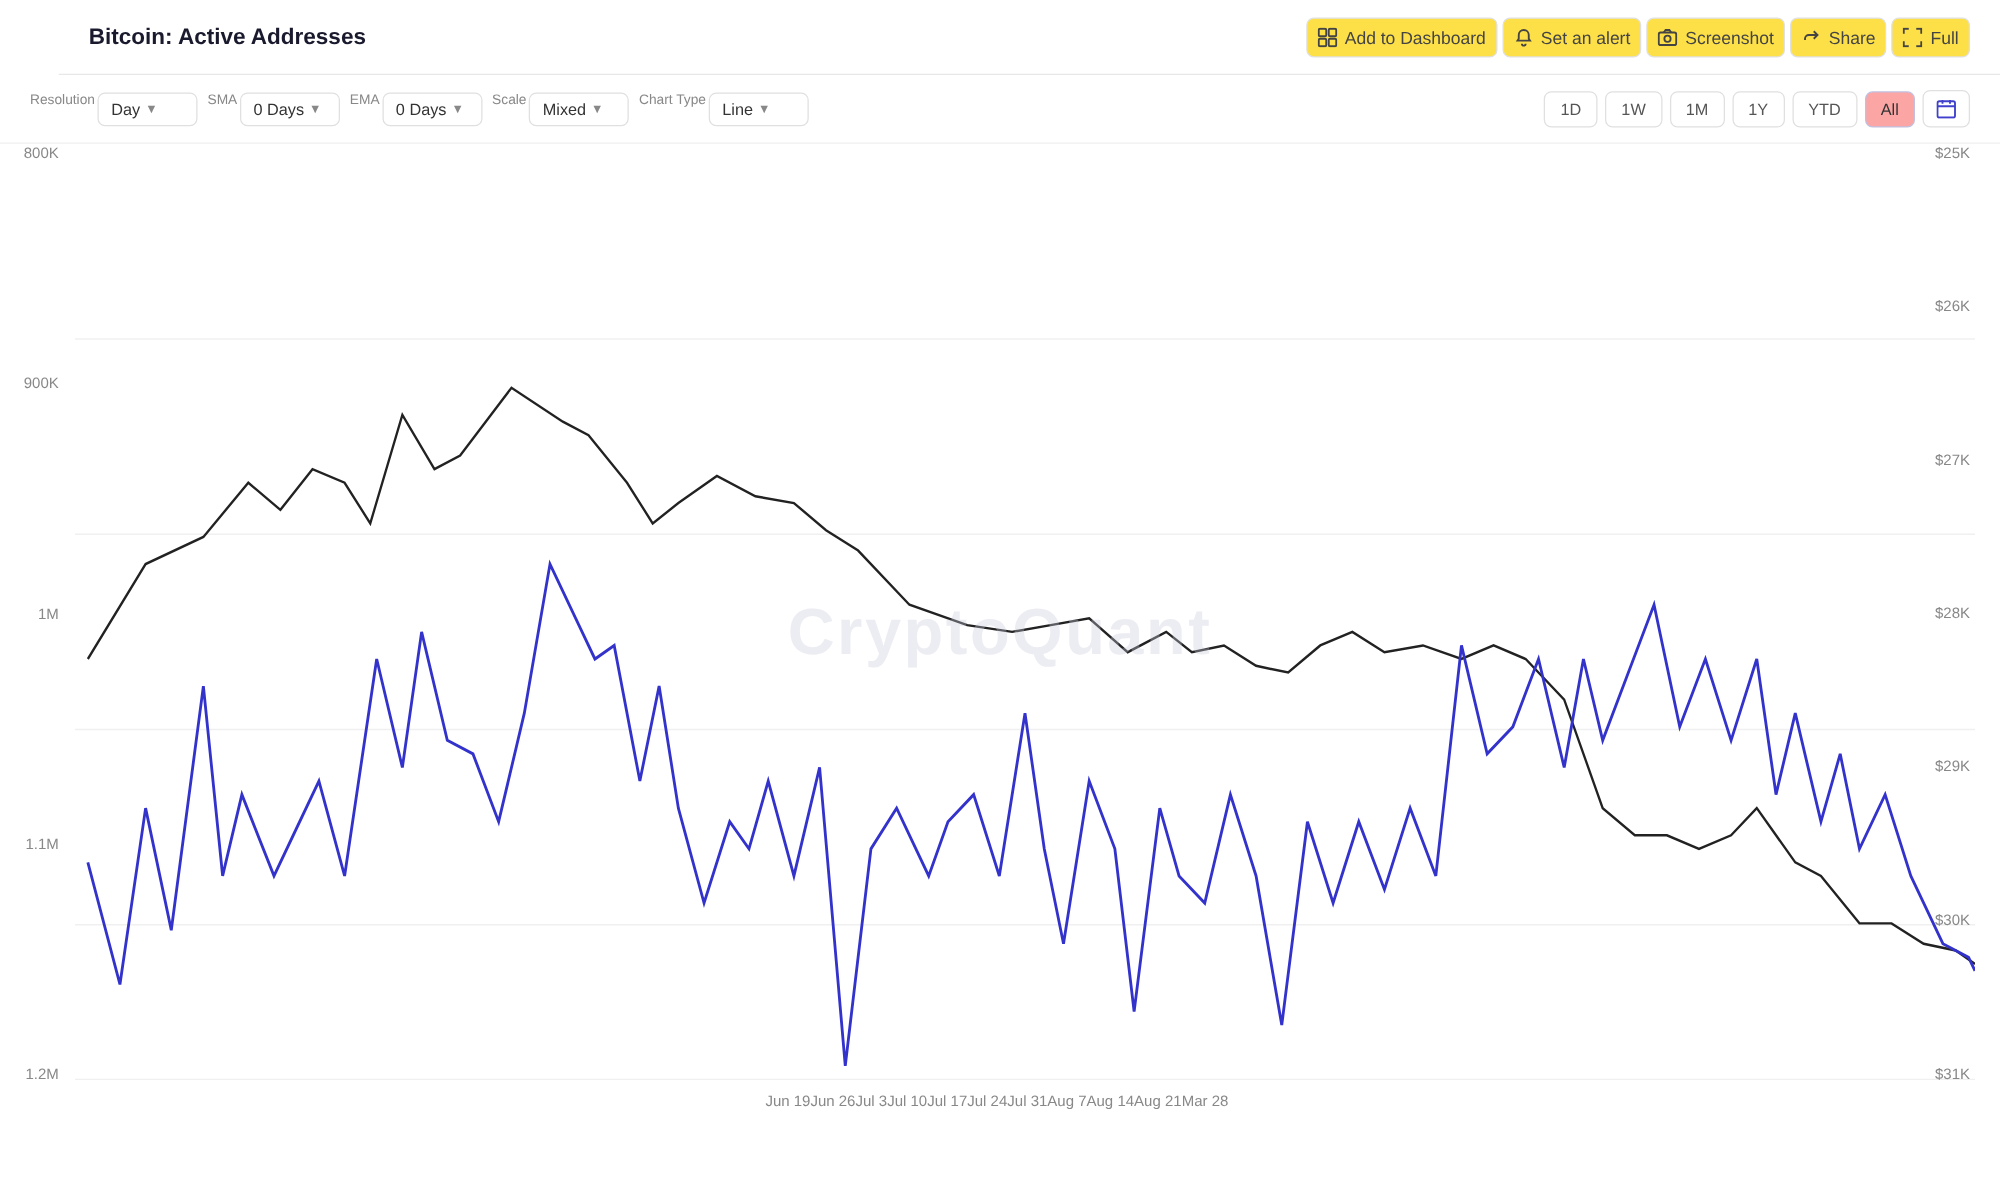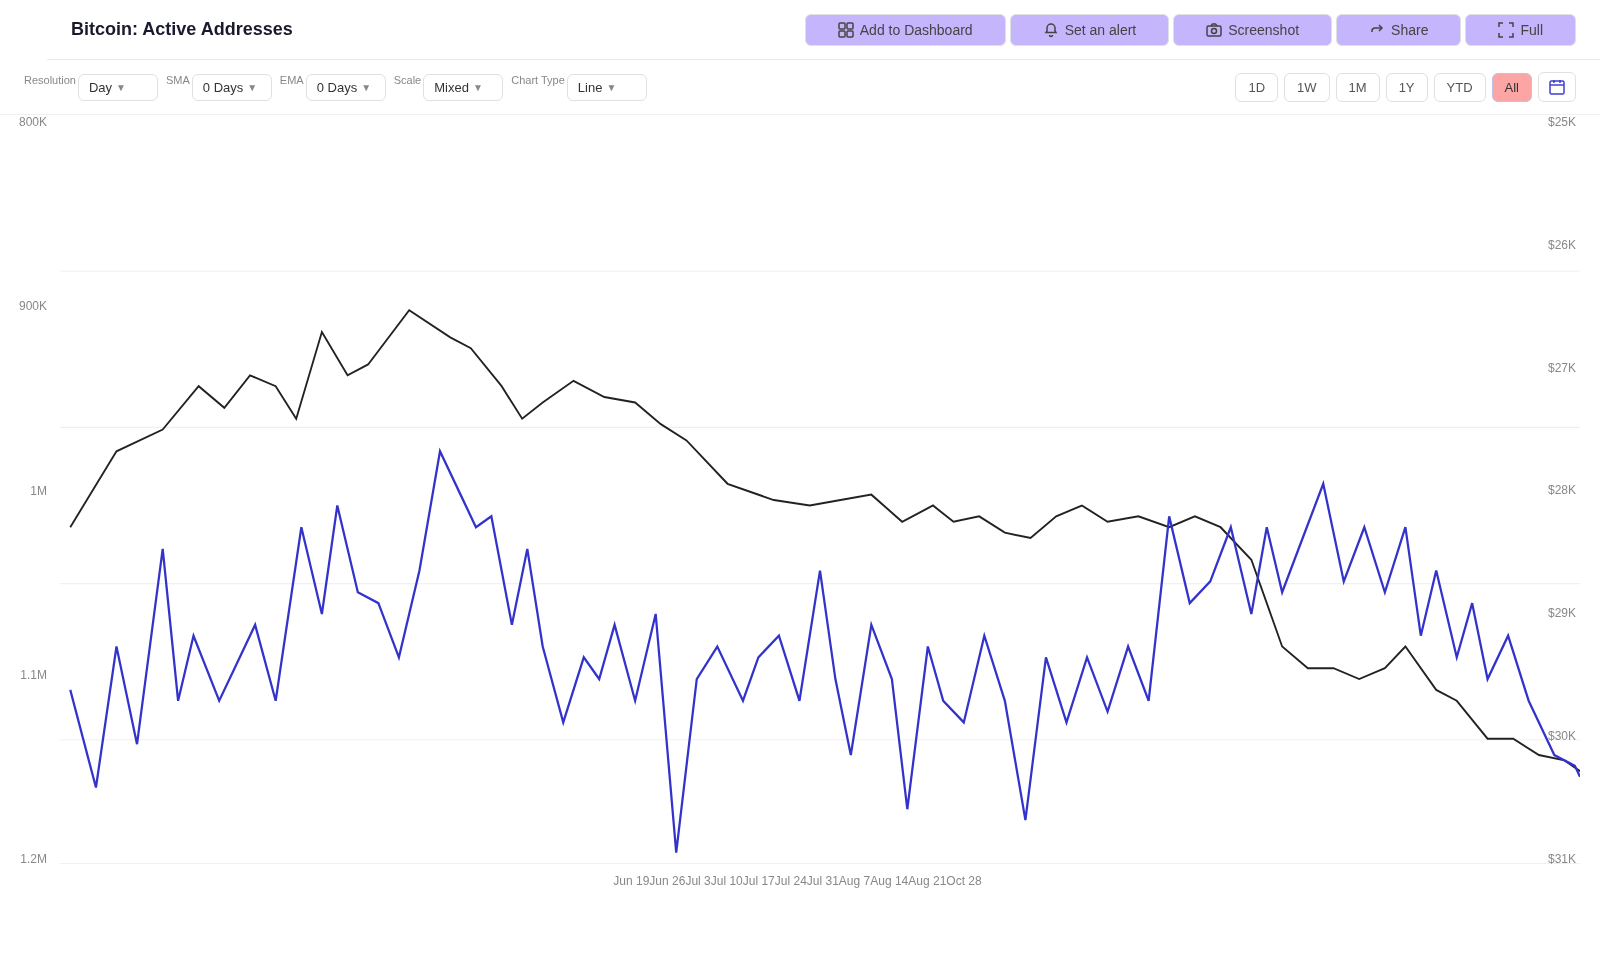"Add to Dashboard" .header-btn { background: #c4b5fd -> #fde047; padding: 7px 32px -> 7px 8px }
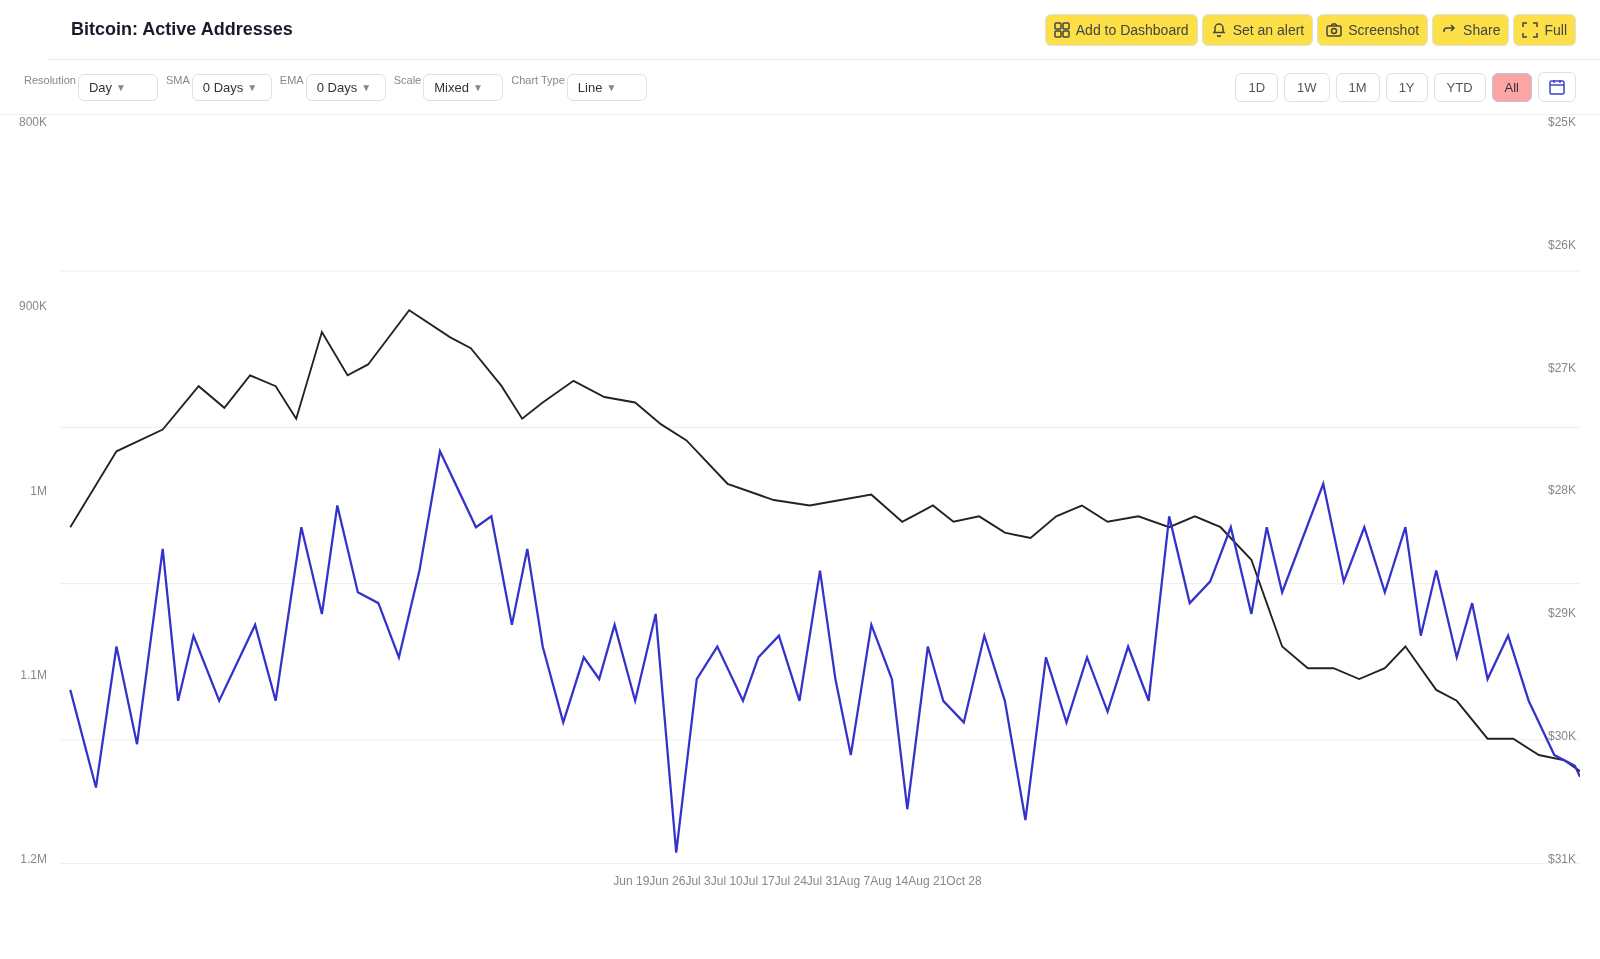"CryptoQuant" div.watermark { html: none -> <div>CryptoQuant</div> }
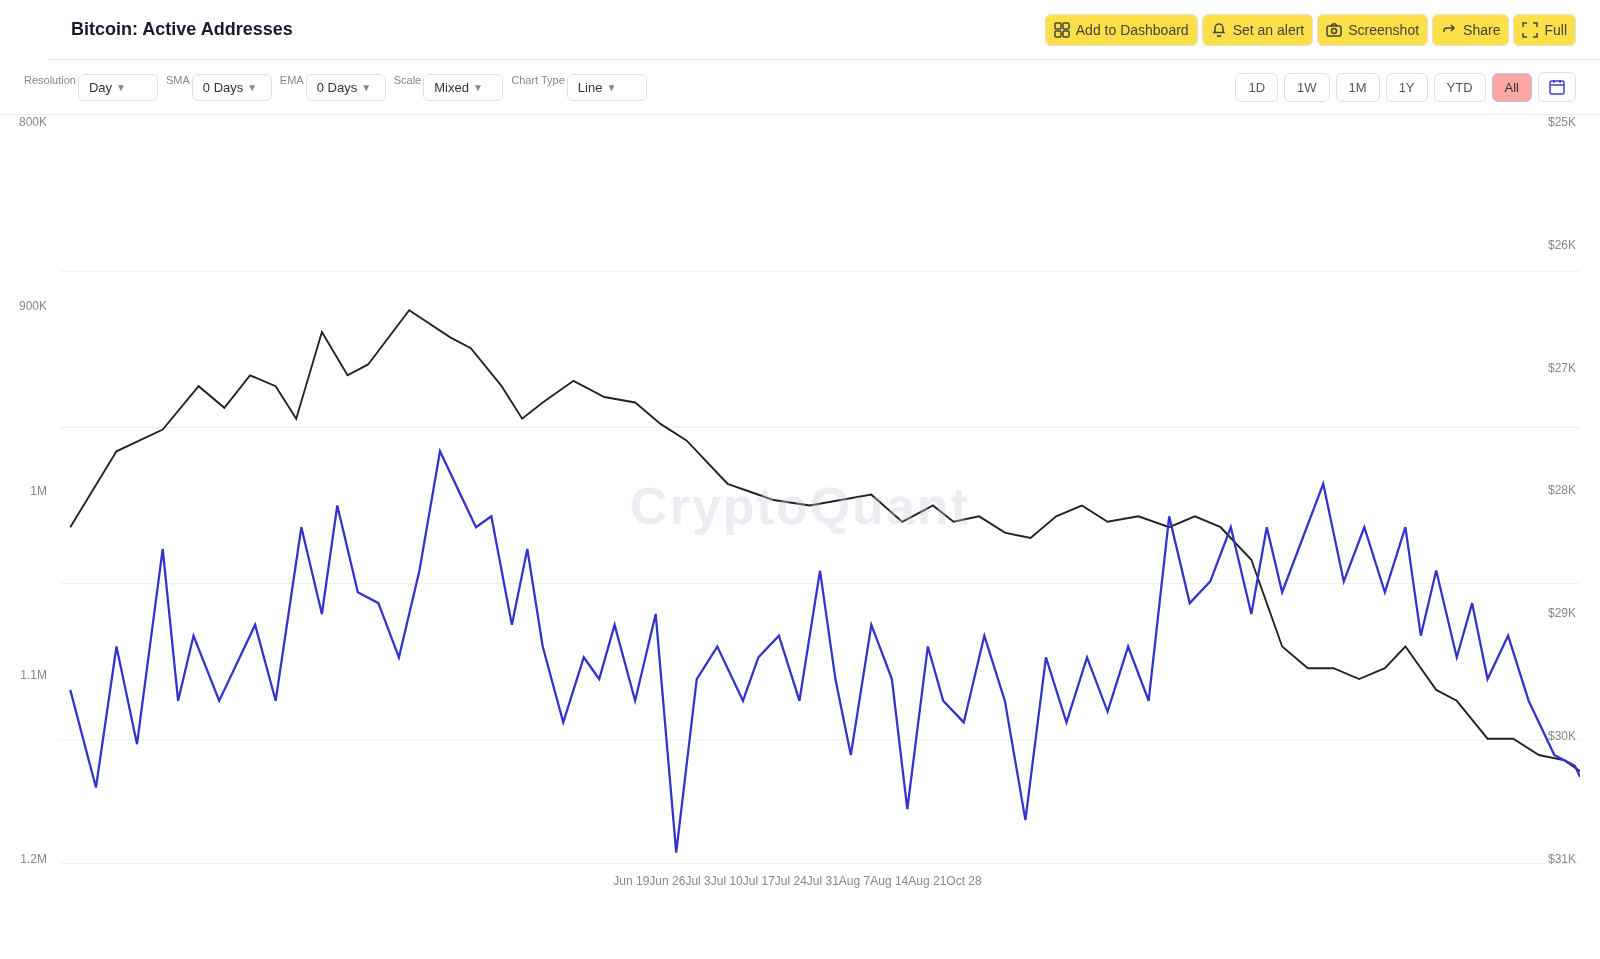"Oct 28" span { text: Oct -> Mar }
